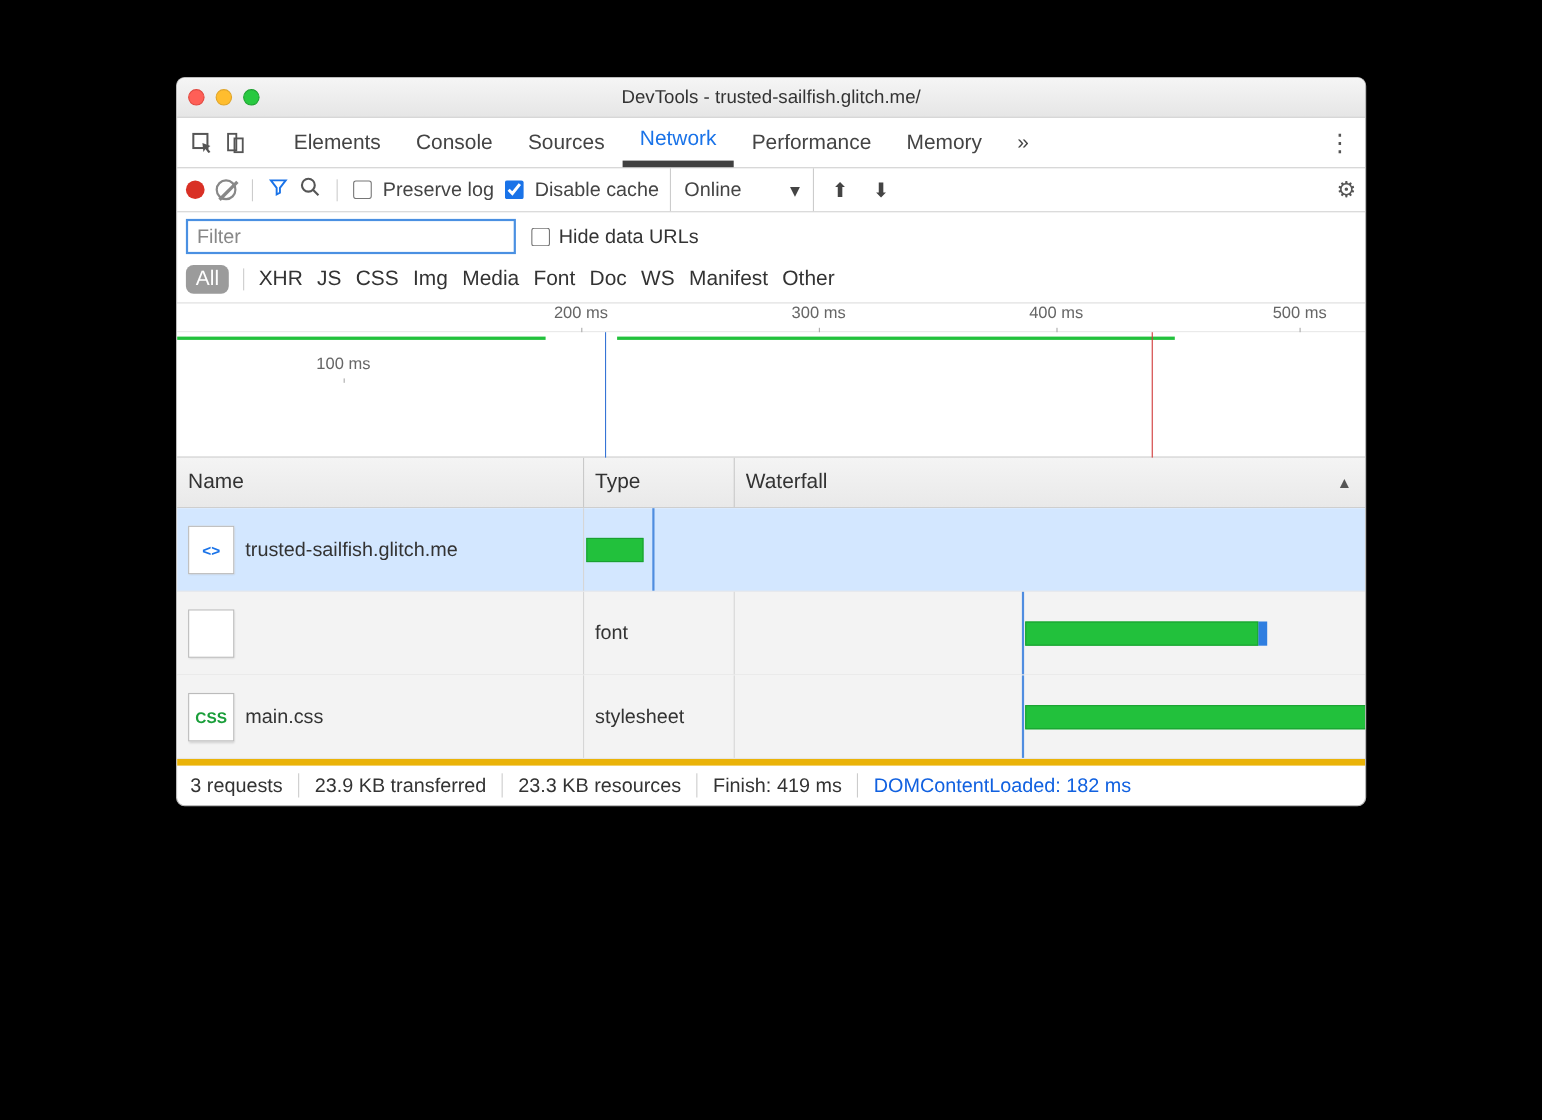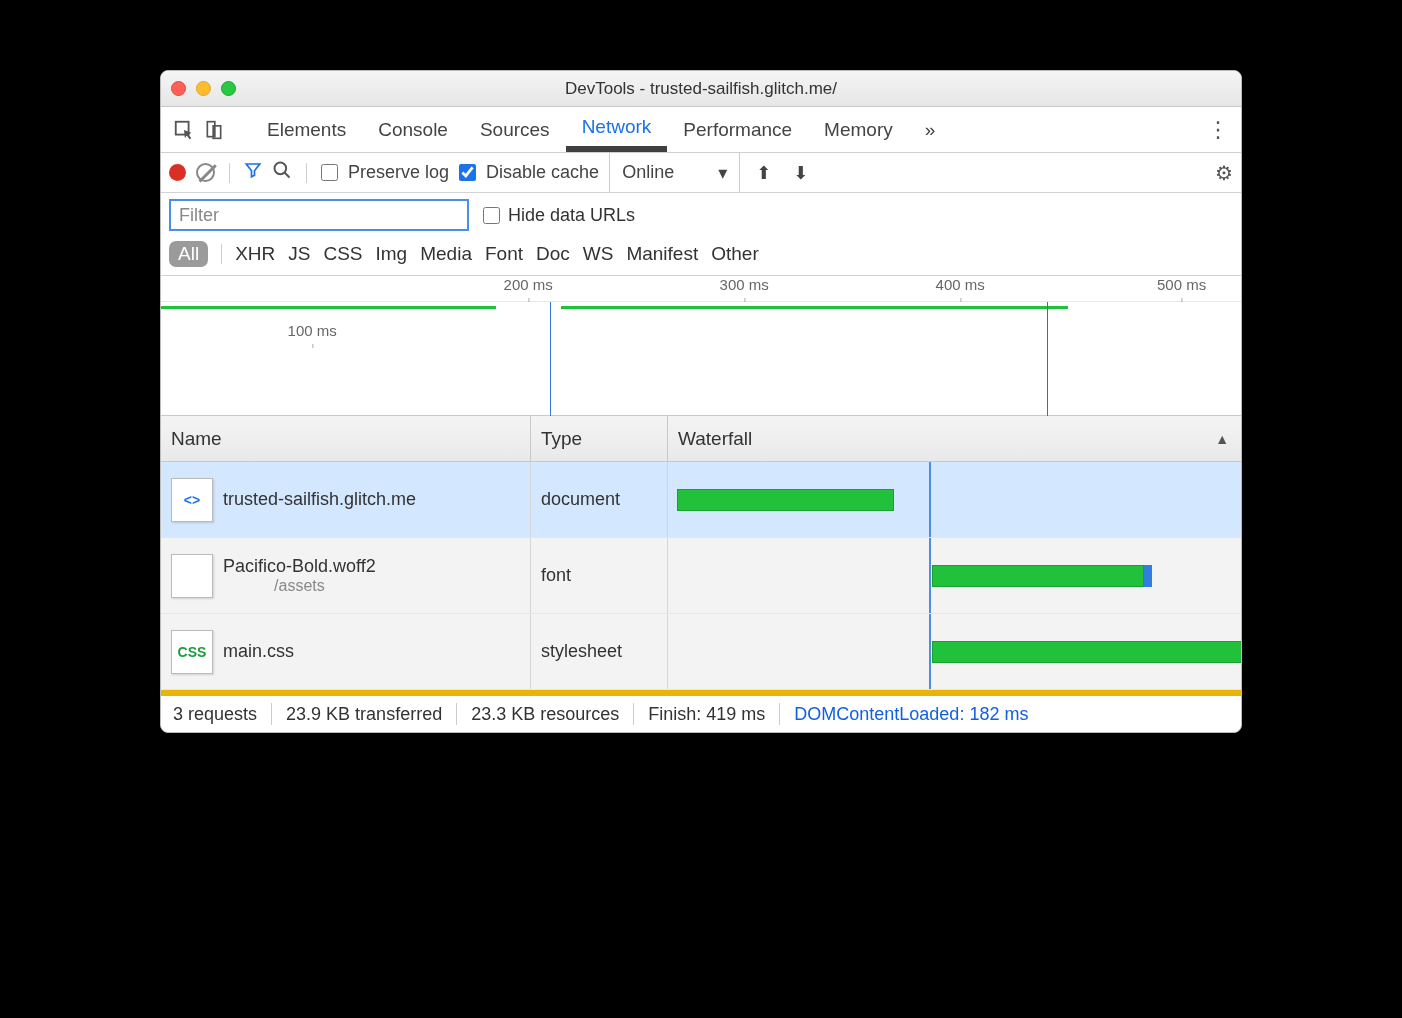"document" div.cell { html: <div>document</div> -> none }
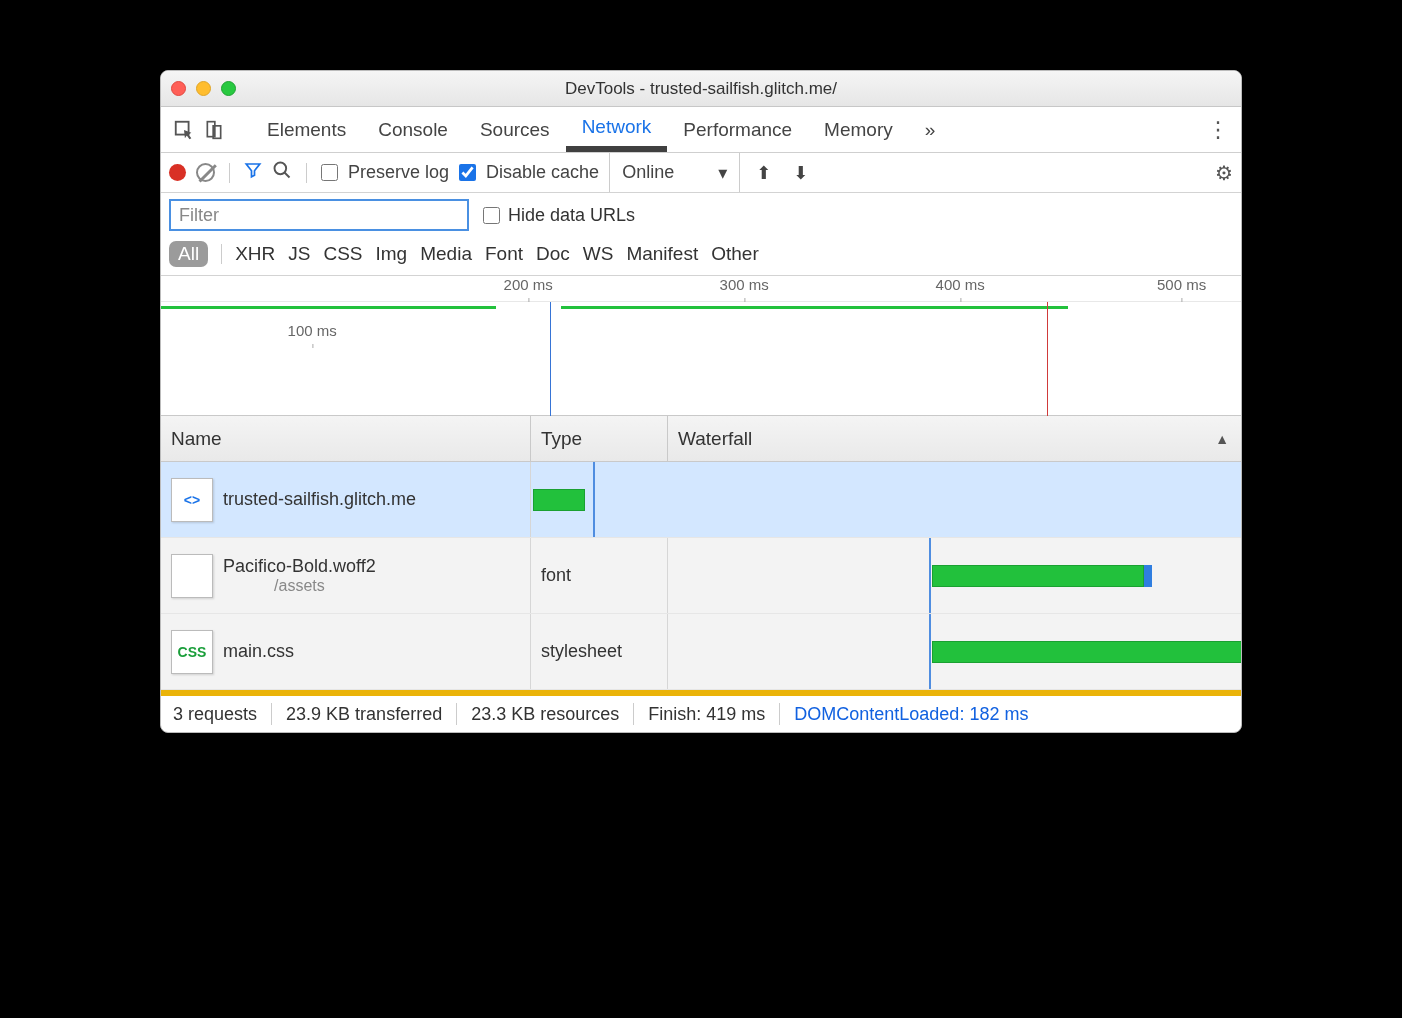"Pacifico-Bold.woff2" div.name-text { html: <div> <div>Pacifico-Bold.woff2</div> <div>/assets</div> </div> -> none }
